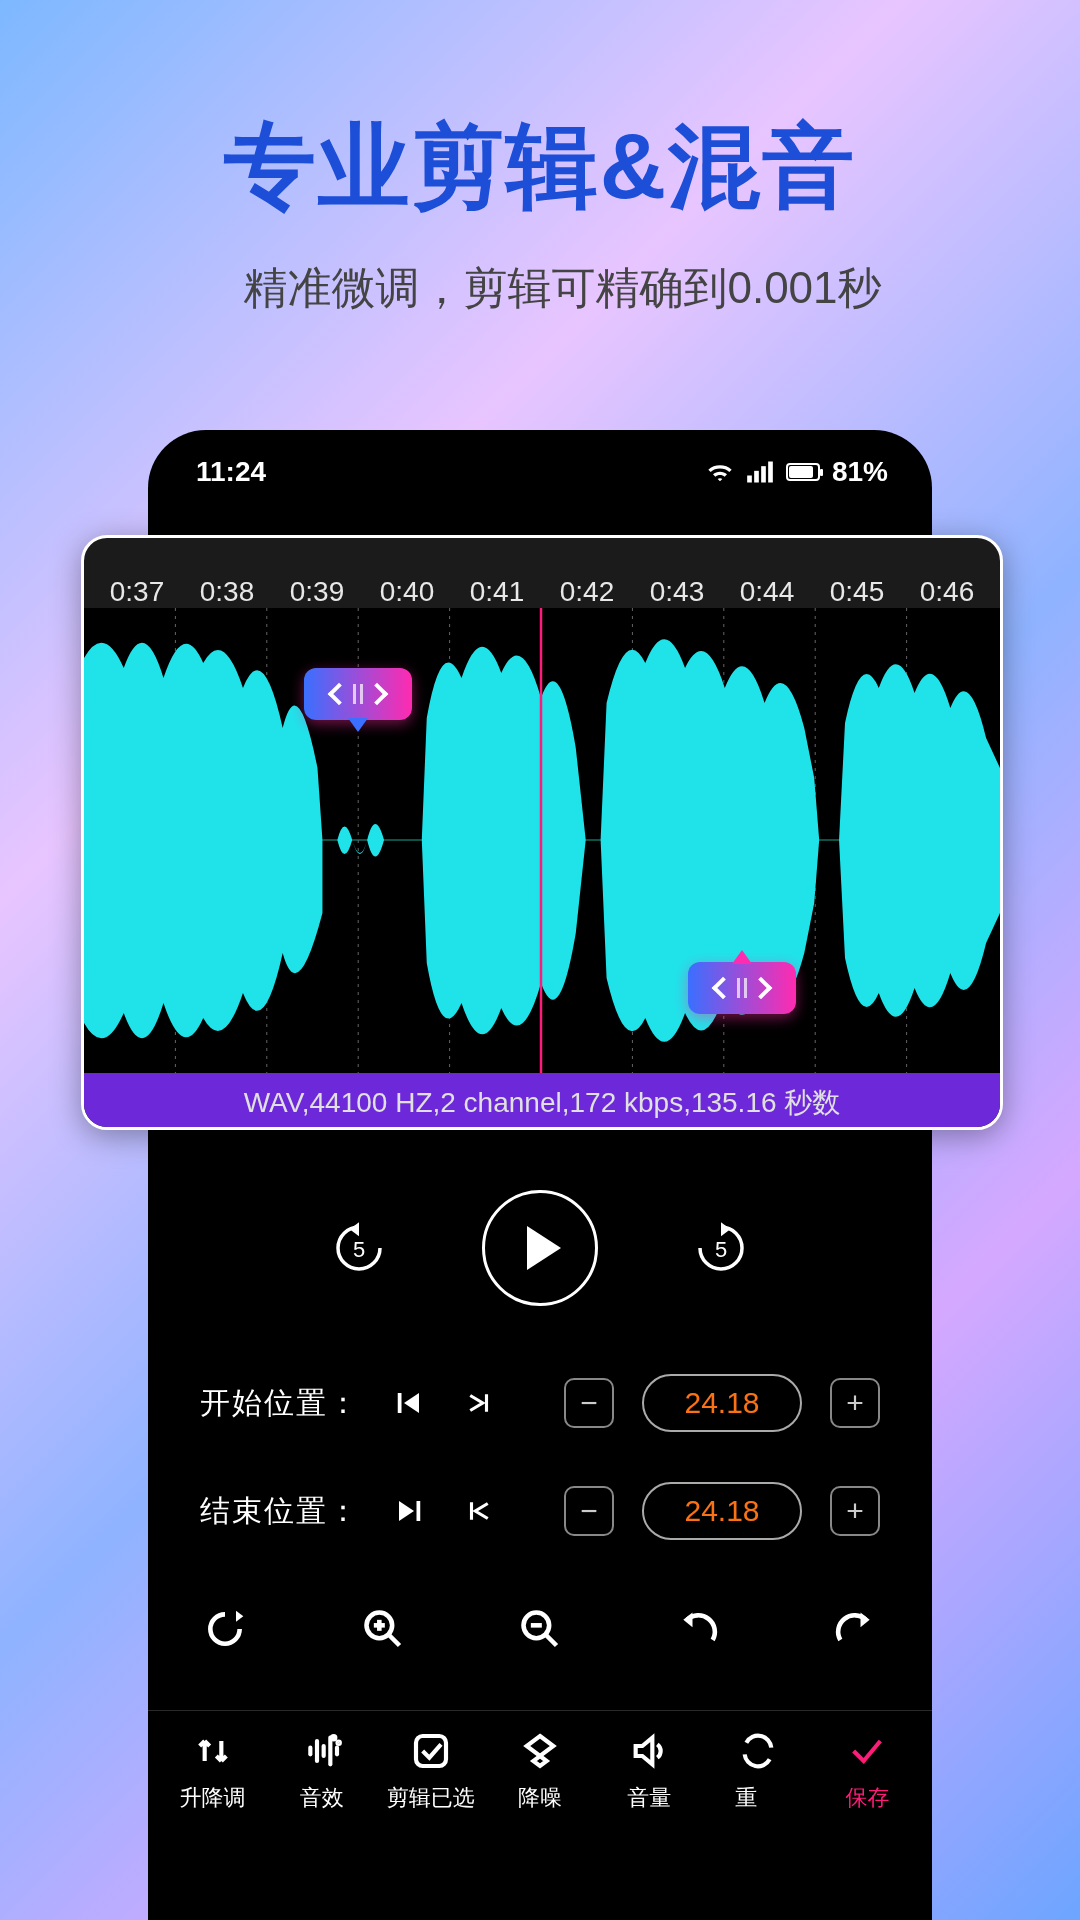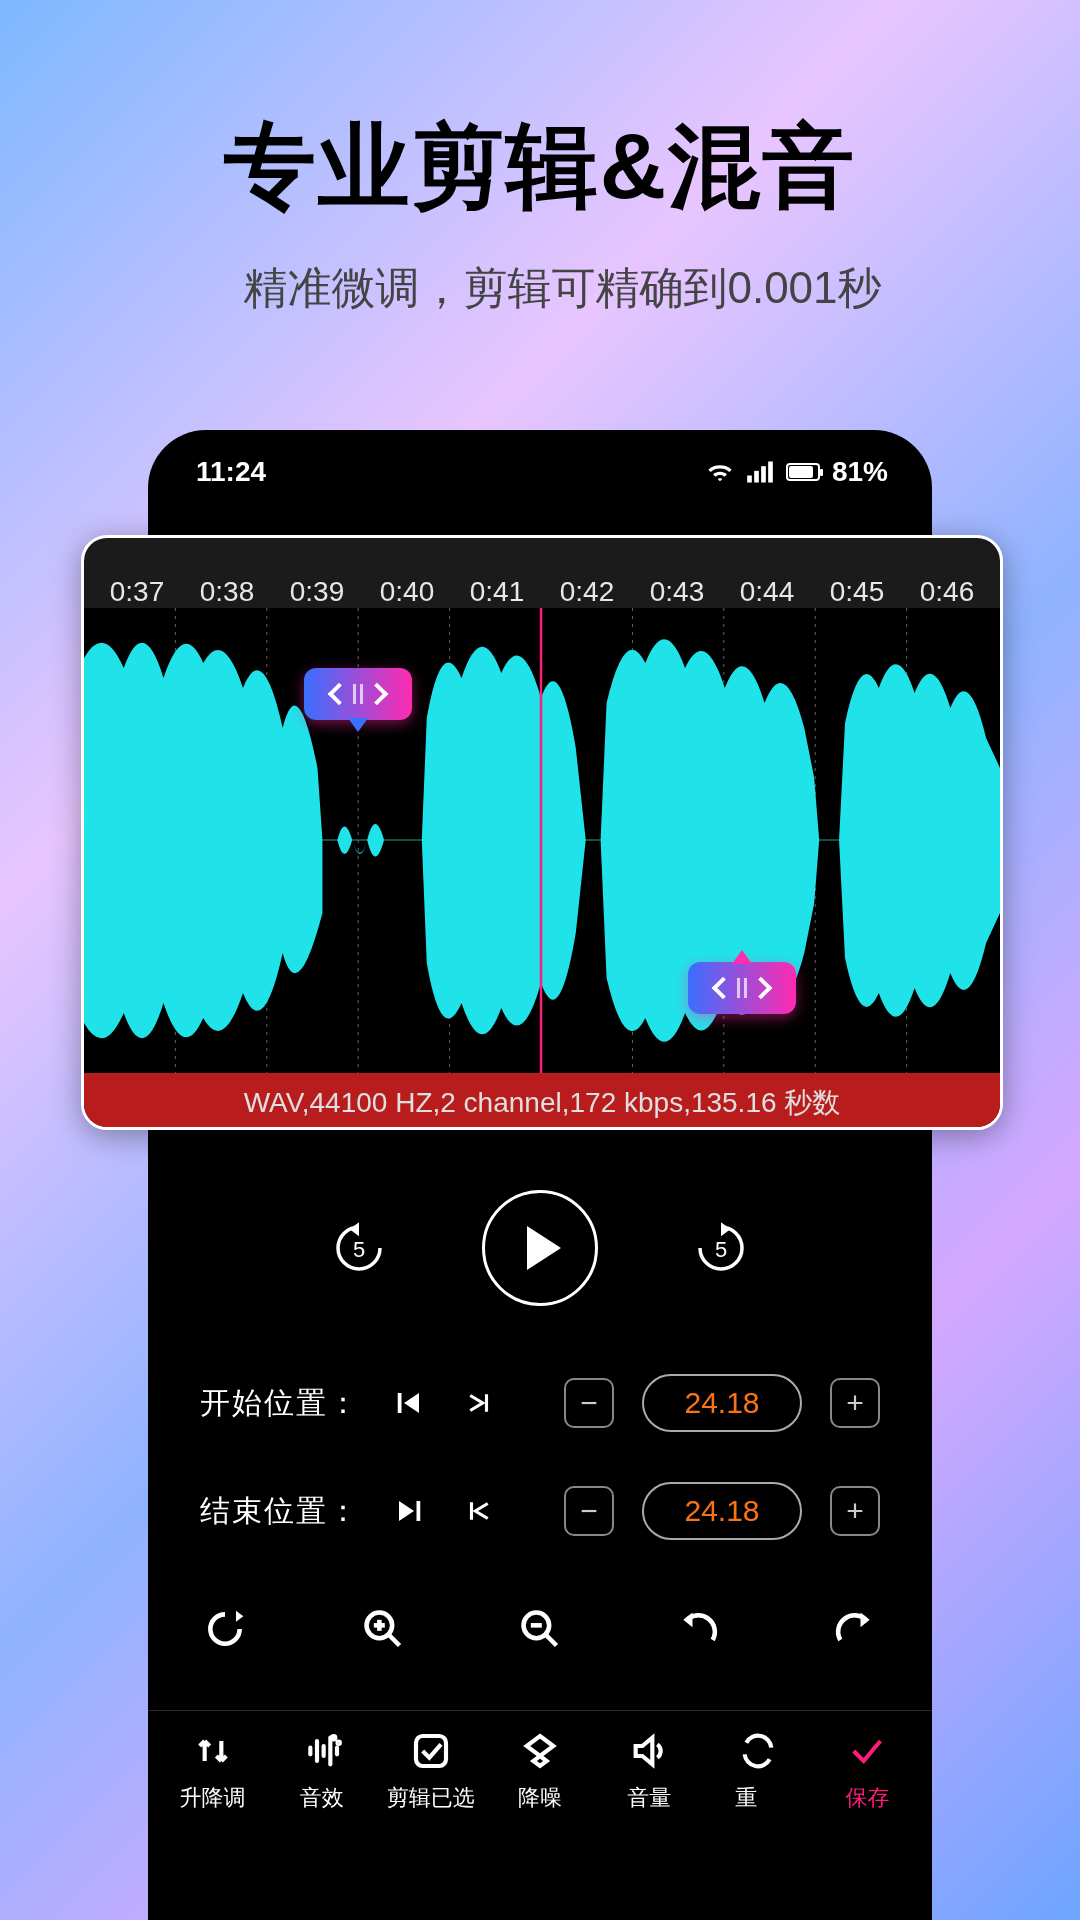"专业剪辑&混音" .promo-title { color: #000000 -> #1d4ed8 }
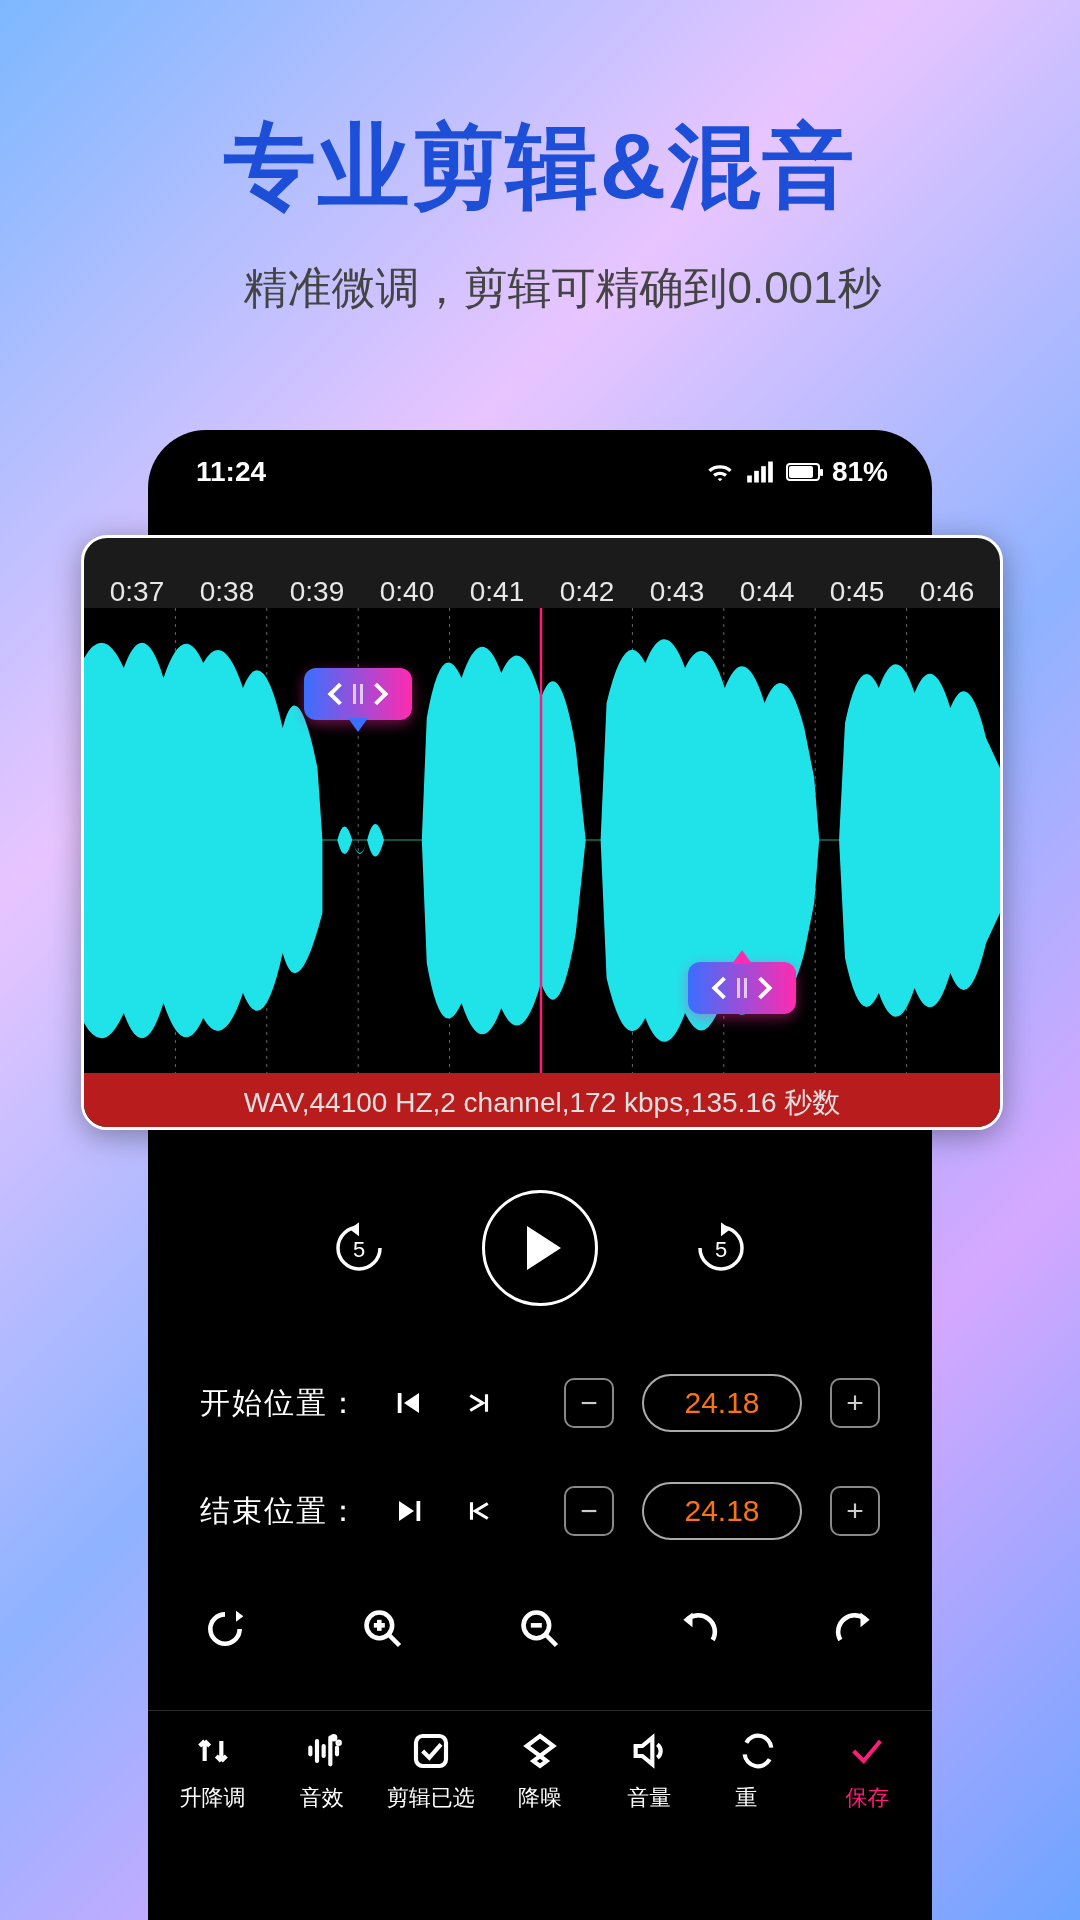"WAV,44100 HZ,2 channel,172 kbps,135.16" .editor-info { background: #b91c1c -> #6d28d9 }
